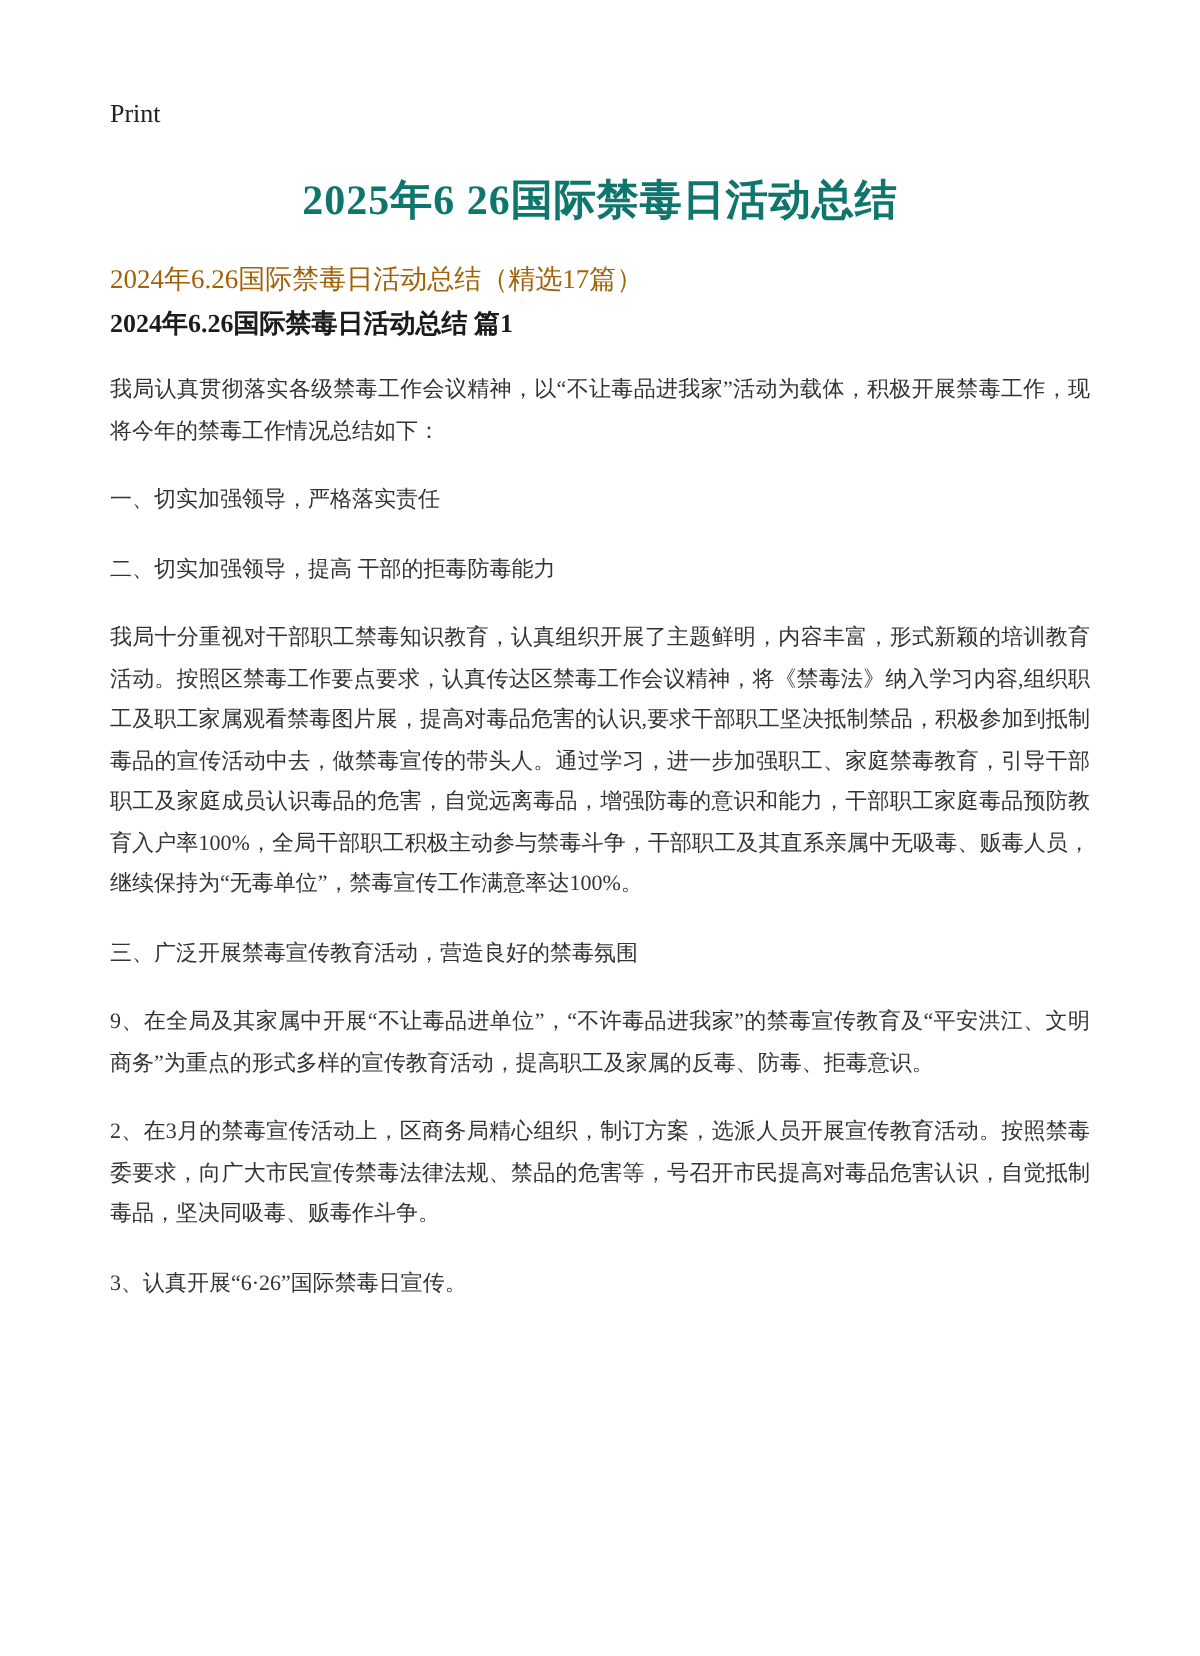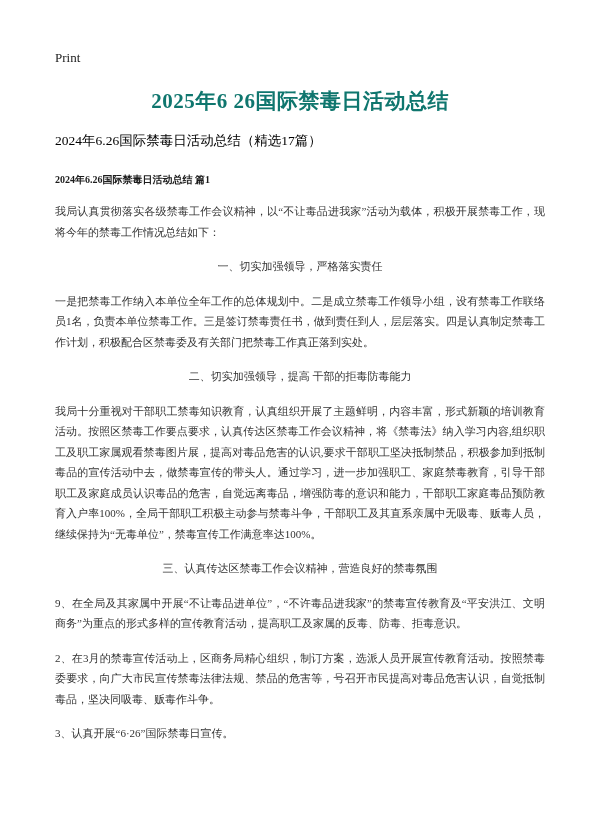"2024年6.26国际禁毒日活动总结（精选17篇）" .doc-subtitle { color: #000000 -> #a16207; margin: 0 0 22px 0 -> 0 0 3px 0 }
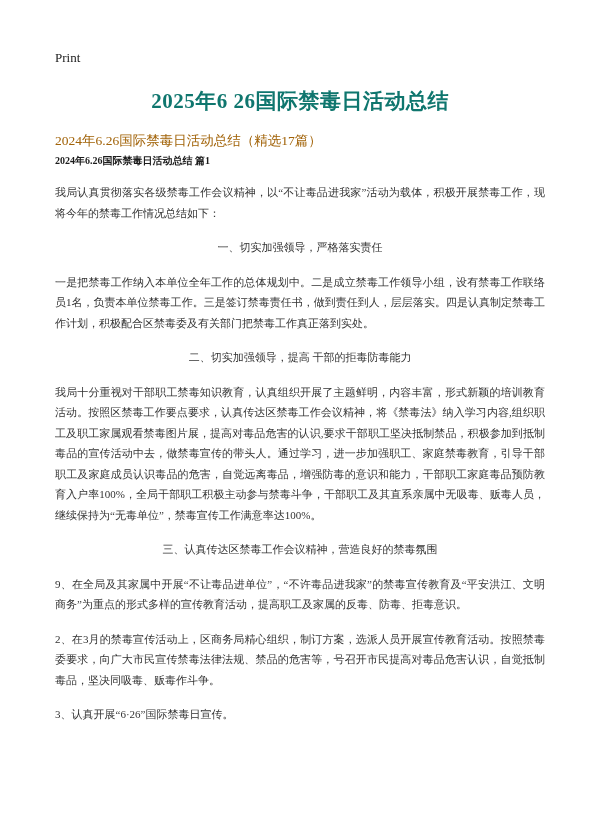"2024年6.26国际禁毒日活动总结 篇1" .collection-heading { font-size: 10px -> 13px }
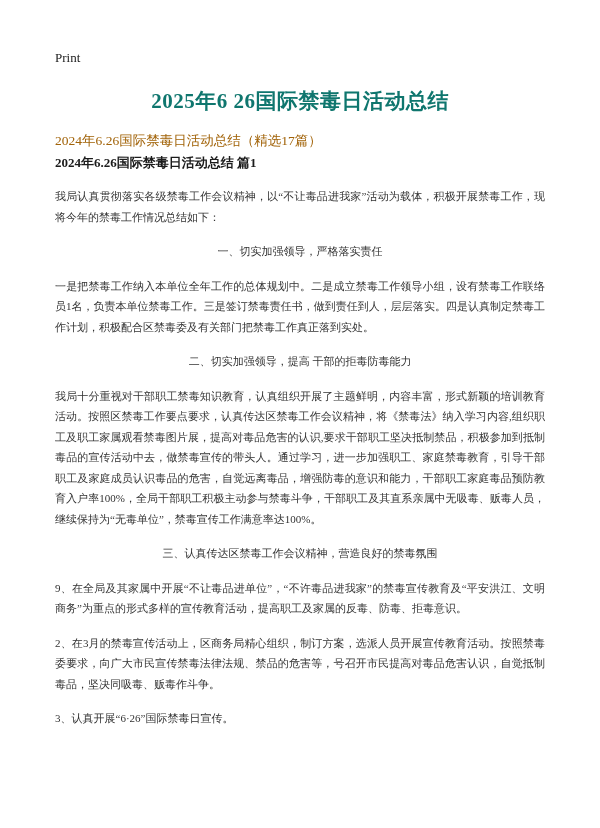"一、切实加强领导，严格落实责任" .block.heading { text-align: center -> left }
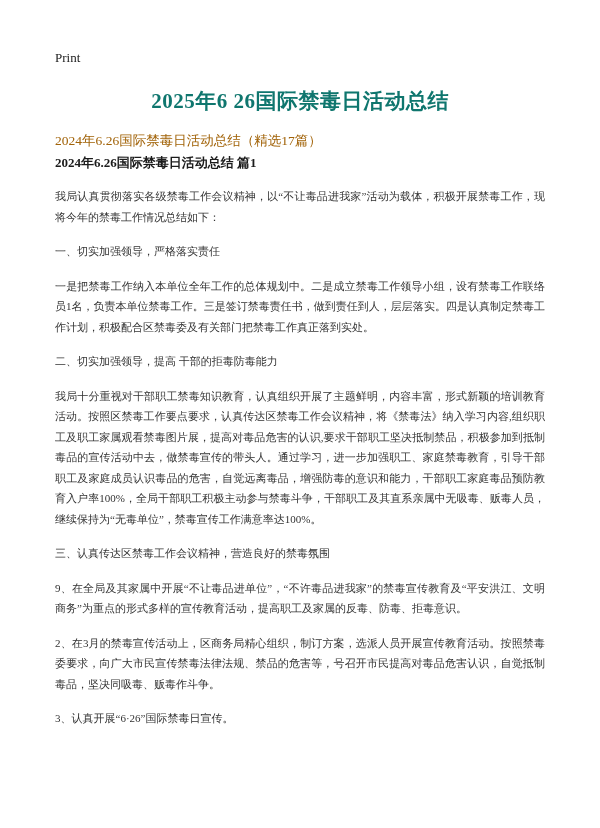"一是把禁毒工作纳入本单位全年工作的总体规划中。二是成立禁毒工作领导小组，设有禁毒" p.block { html: <p>一是把禁毒工作纳入本单位全年工作的总体规划中。二是成立禁毒工作领导小组，设有禁毒工作联络员1名，负责本单位禁毒工作。三是签订禁毒责任书，做到责任到人，层层落实。四是认真制定禁毒工作计划，积极配合区禁毒委及有关部门把禁毒工作真正落到实处。</p> -> none }
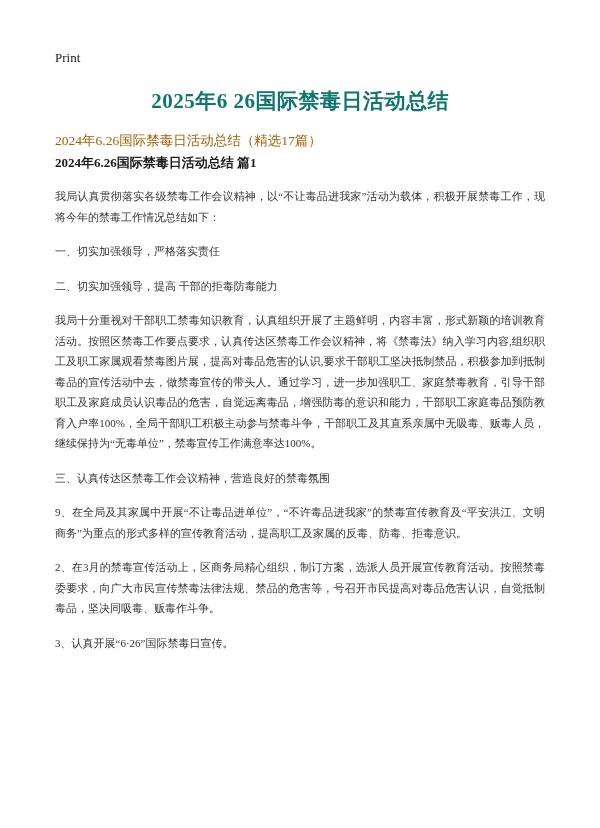"三、认真传达区禁毒工作会议精神，营造良好的禁毒氛围" p.block { text: 认真传达区禁毒工作会议精神 -> 广泛开展禁毒宣传教育活动 }
